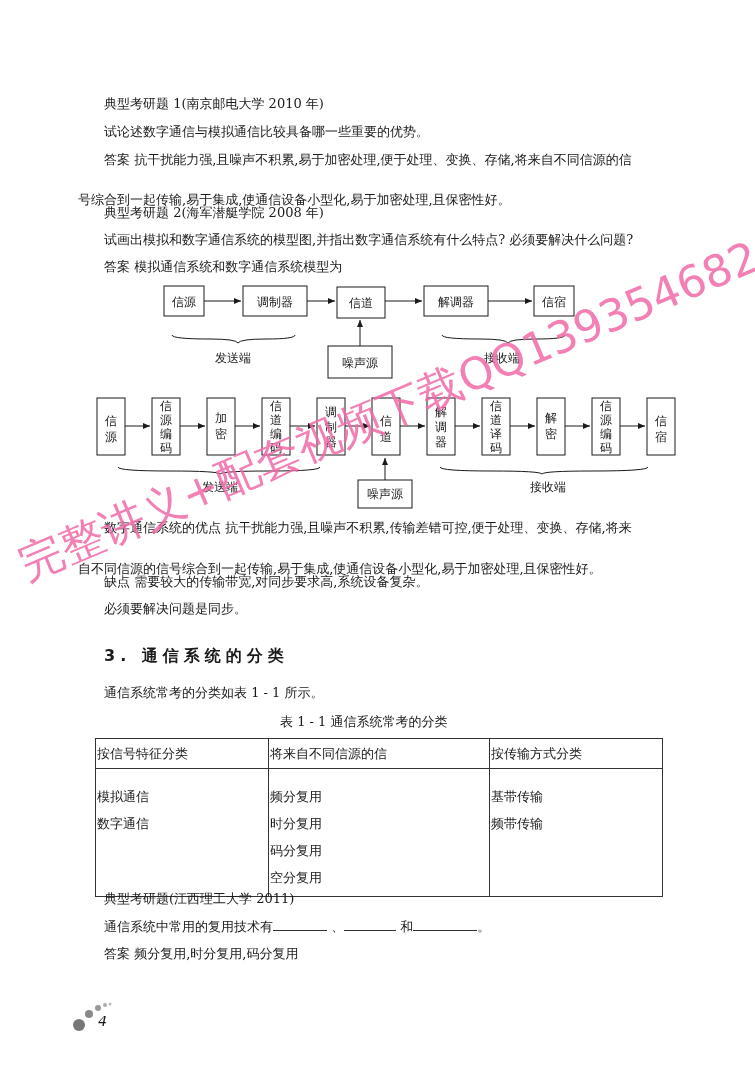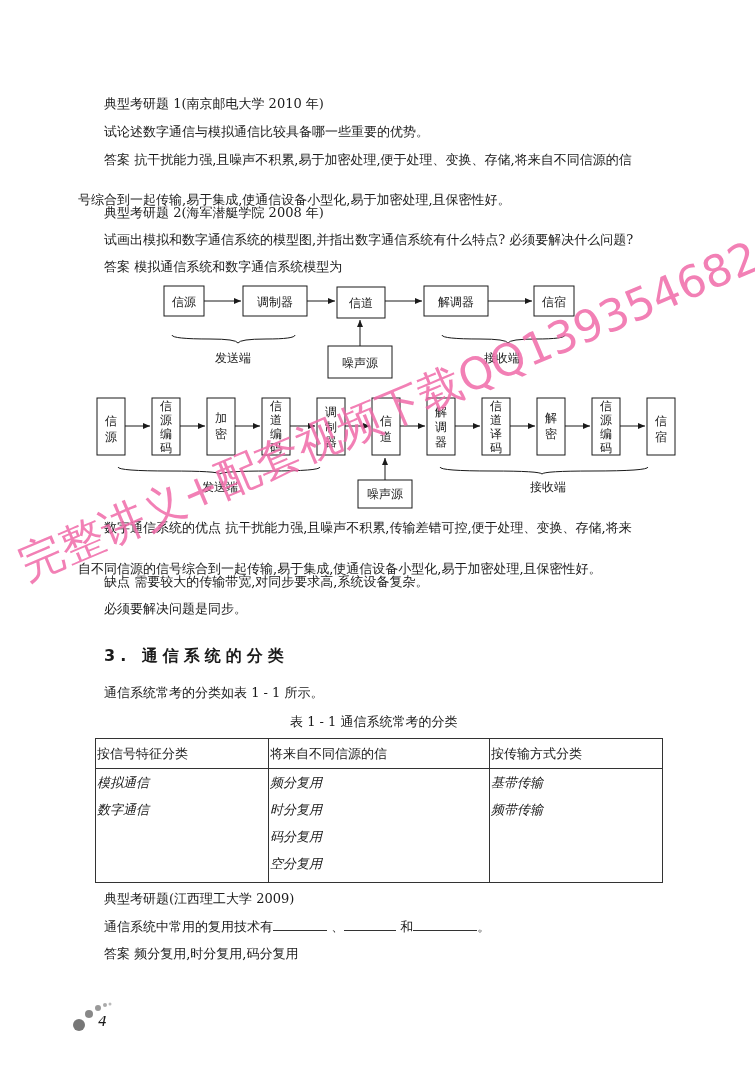"表 1 - 1 通信系统常考的分类" .caption { left: 290px -> 280px }
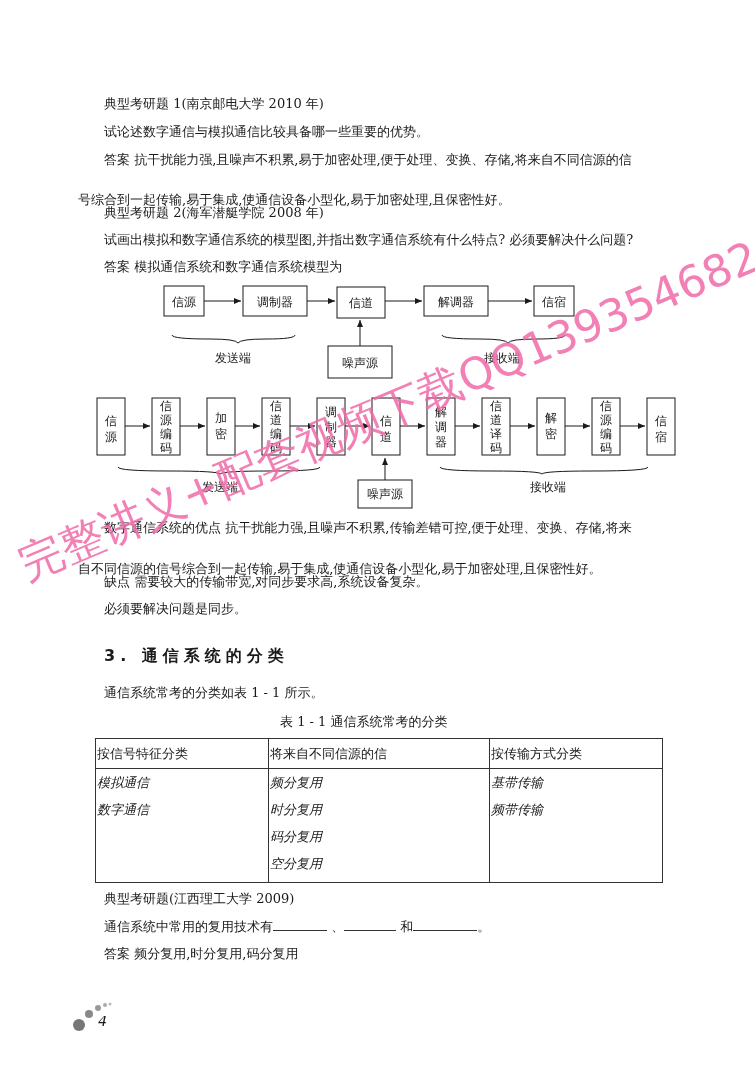"模拟通信" table.cls td { font-style: italic -> none; padding-top: 4px -> 18px }
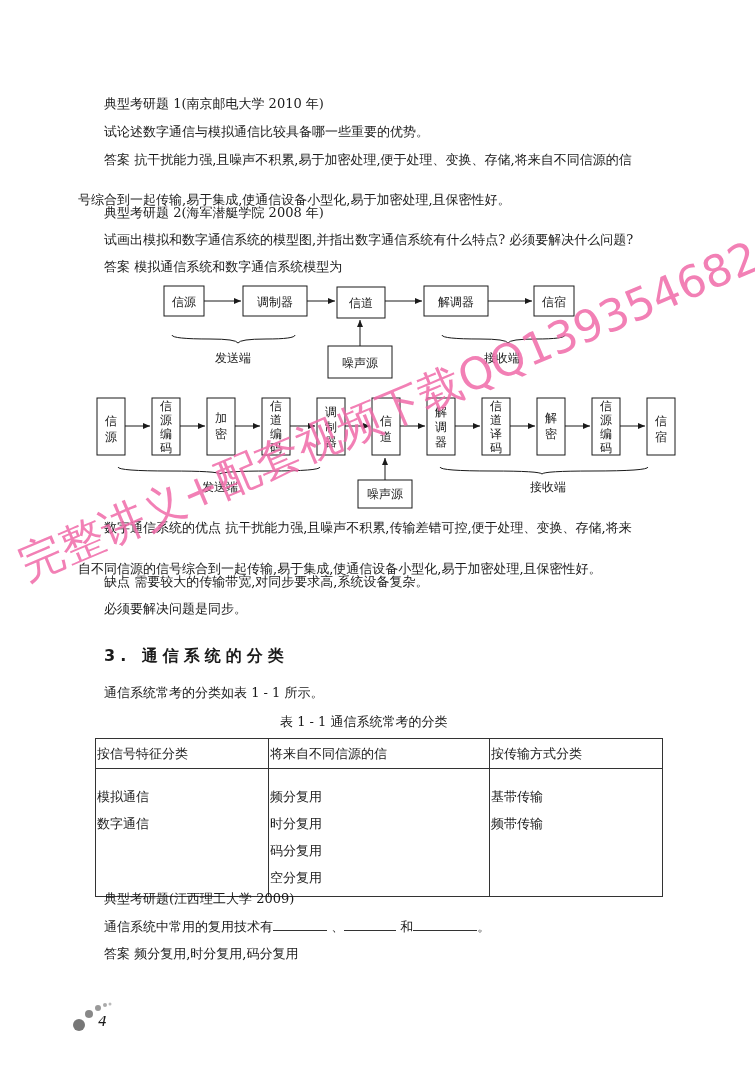"典型考研题(江西理工大学 2009)" div.line { text: 2009 -> 2011 }
